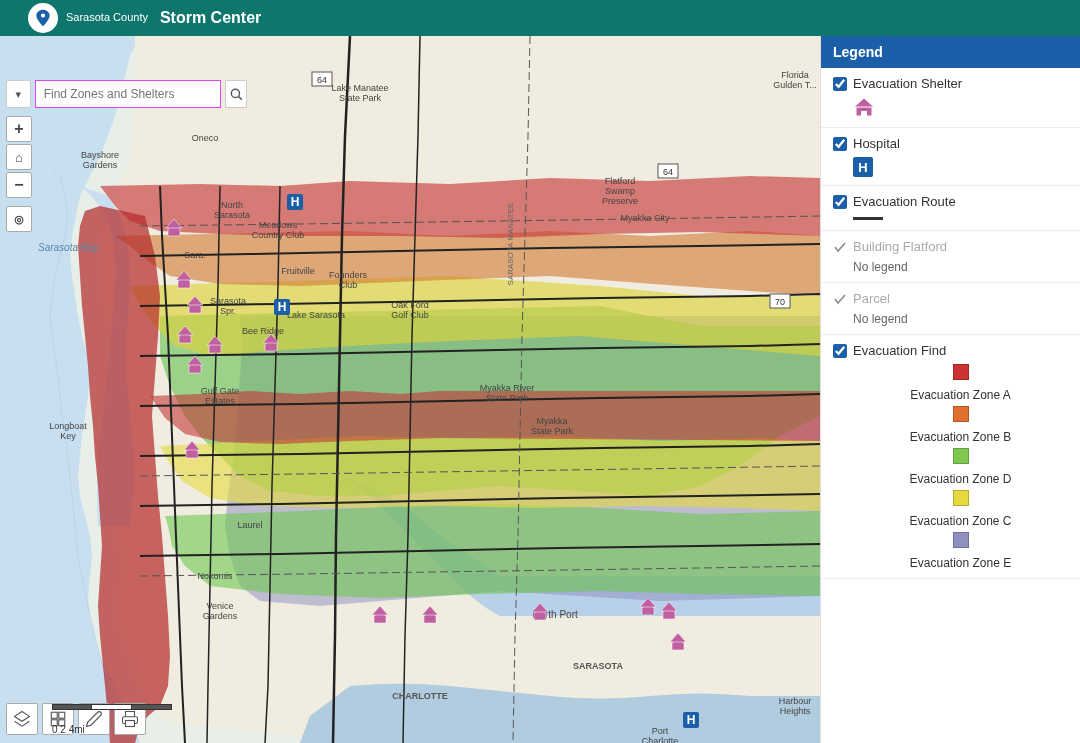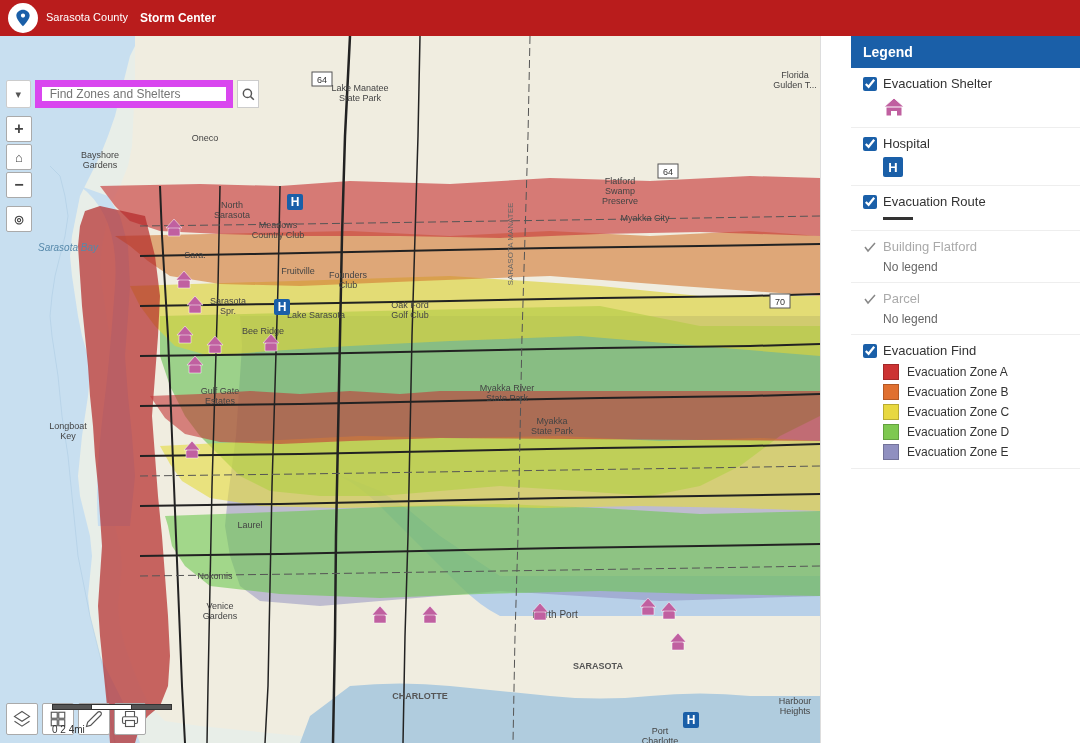"Sarasota County" #header { background: #b91c1c -> #0f766e; padding: 0 8px -> 0 28px }
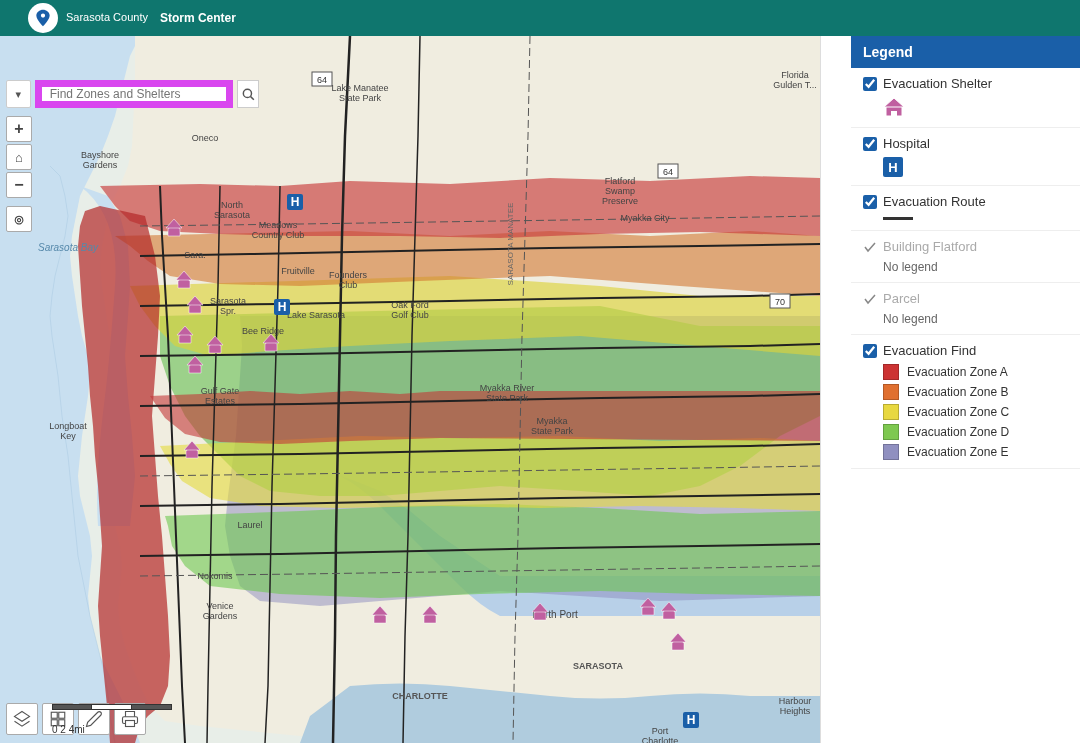"Storm Center" #header .app-title { font-size: 12px -> 16px }
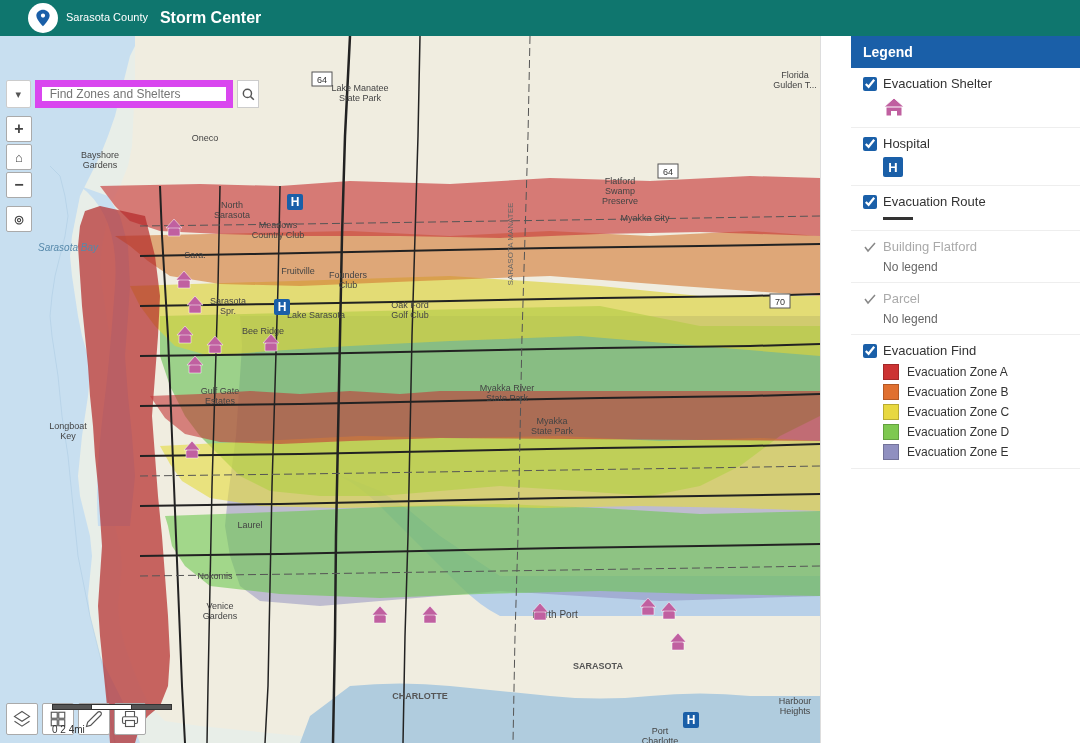"Legend" #legend { padding-left: 30px -> none }
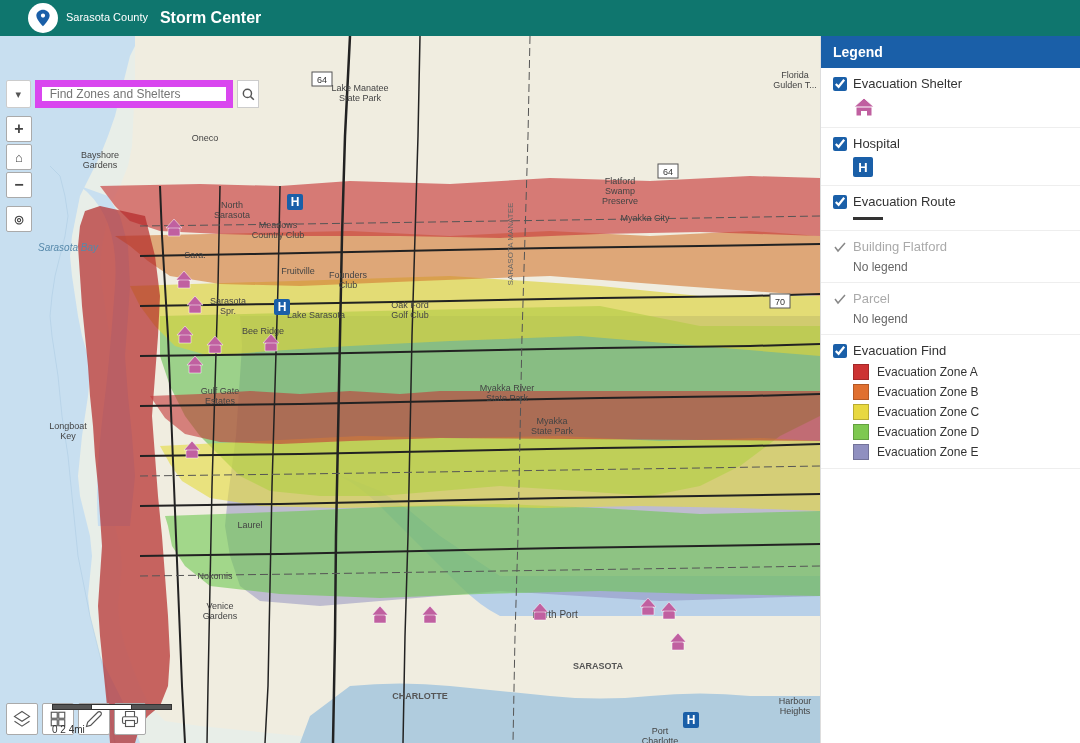"Find Zones and Shelters" #search-input { border: 7px solid #d946ef -> 1px solid #d946ef }
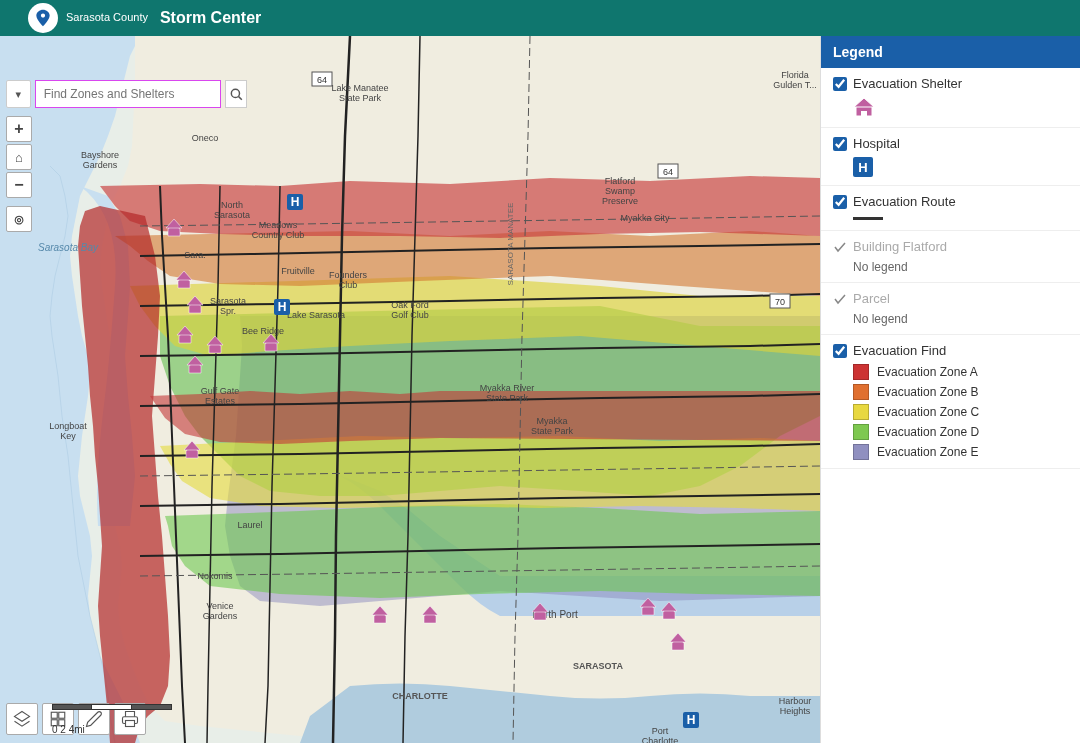"Evacuation Zone A" .legend-item-row { flex-direction: none -> column }
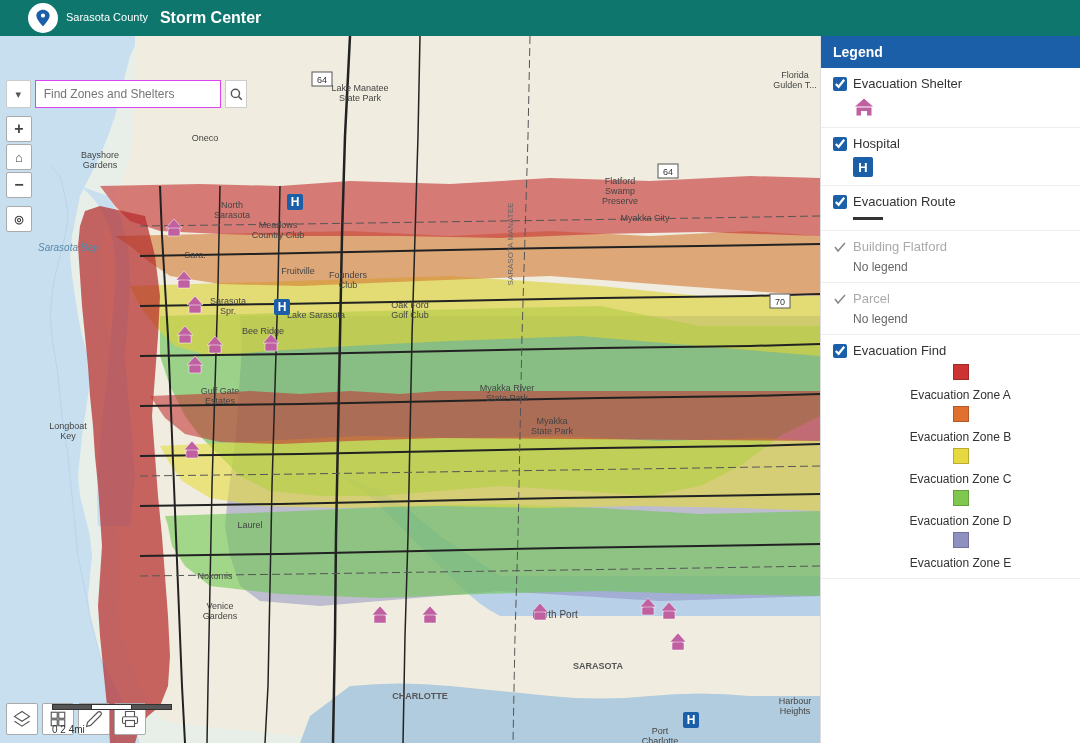"Evacuation Zone C" div.legend-item-row { order: before "Evacuation Zone D" -> after "Evacuation Zone D" }
